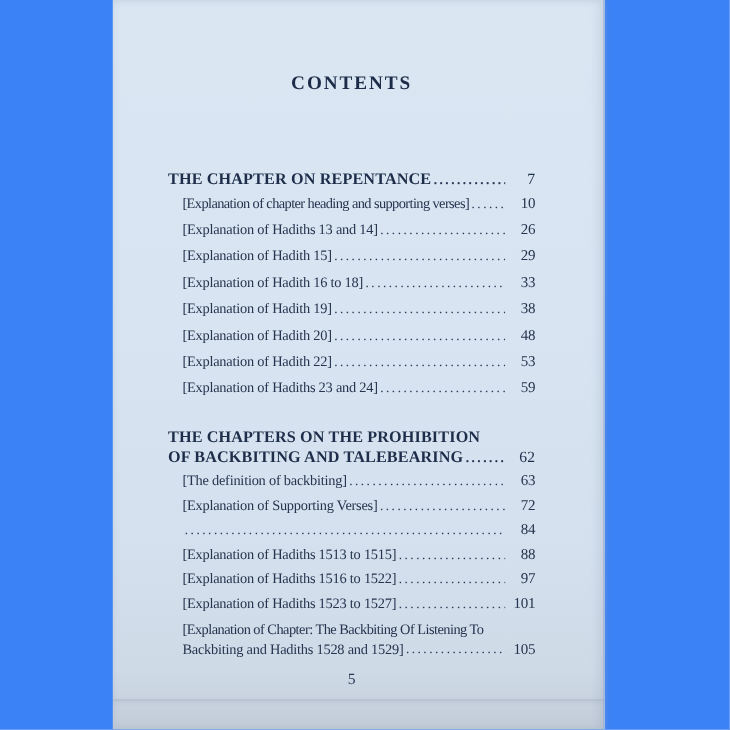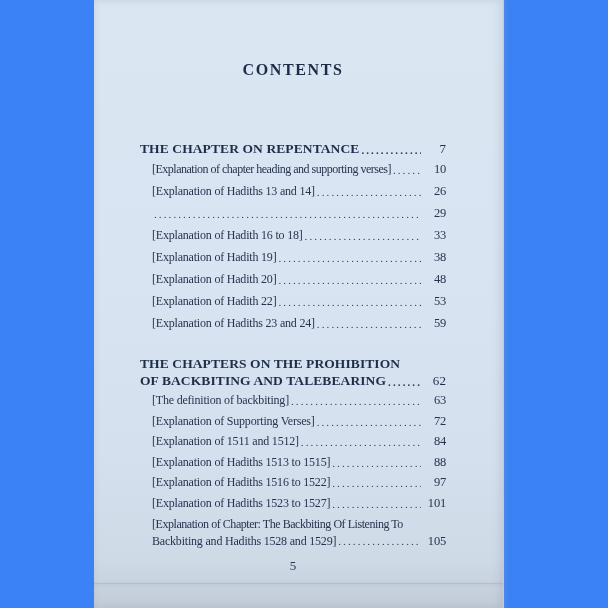"[Explanation of Hadith 15]" span.label { html: none -> <span>[Explanation of Hadith 15]</span> }
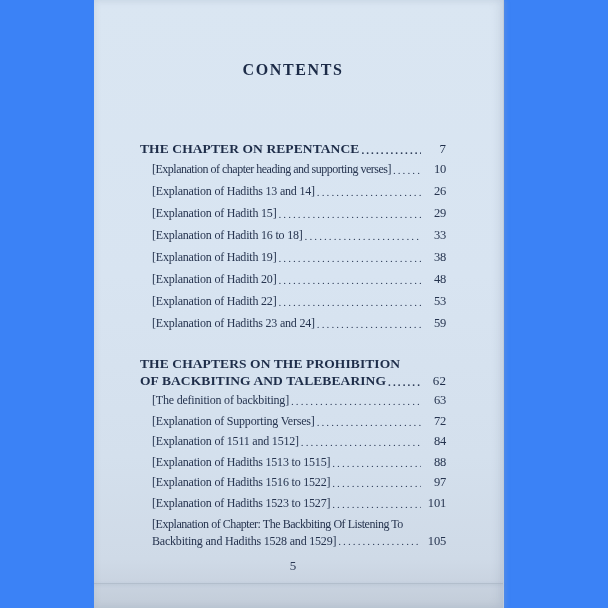"[Explanation of 1511 and 1512]" span.label { html: <span>[Explanation of 1511 and 1512]</span> -> none }
